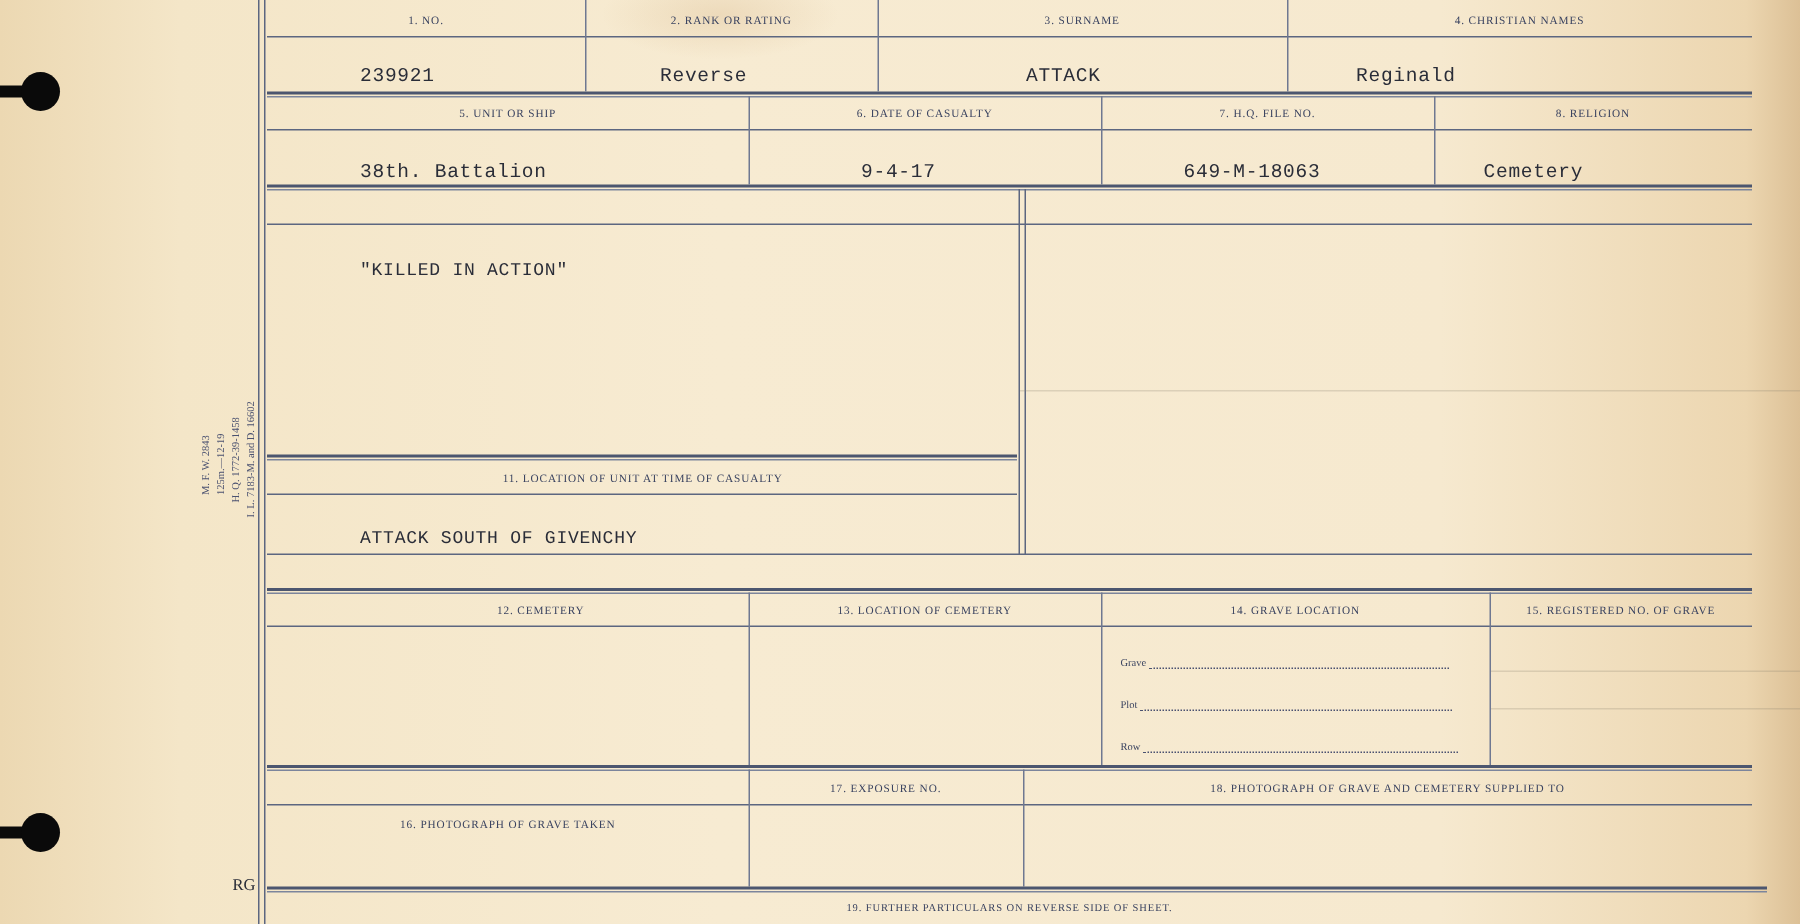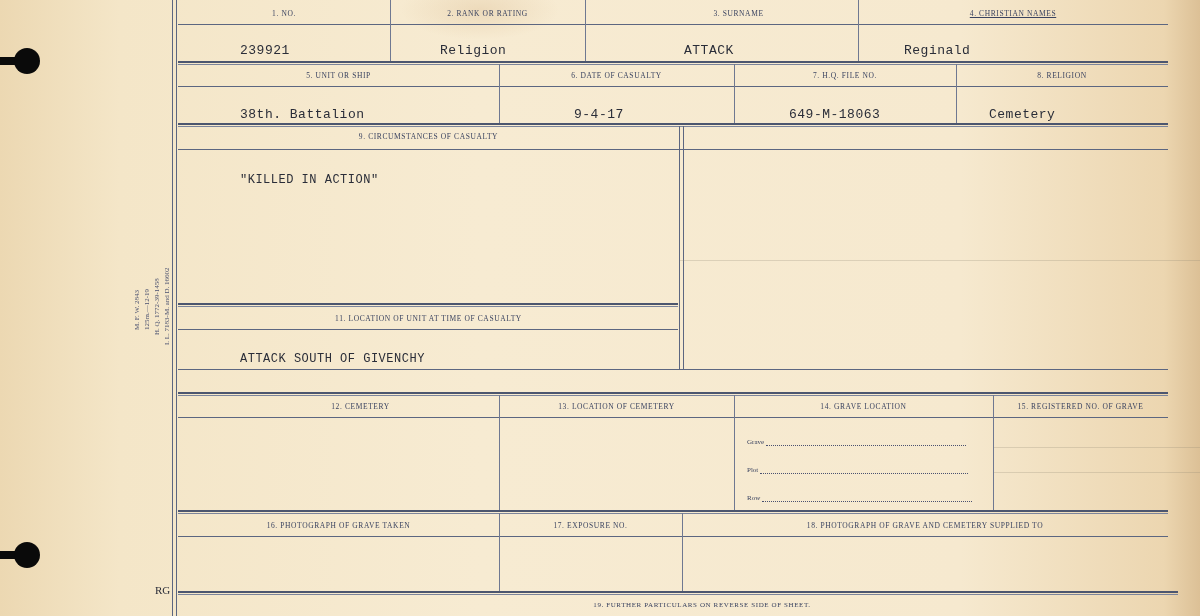"3. SURNAME" div.label { left: 602px -> 585px }
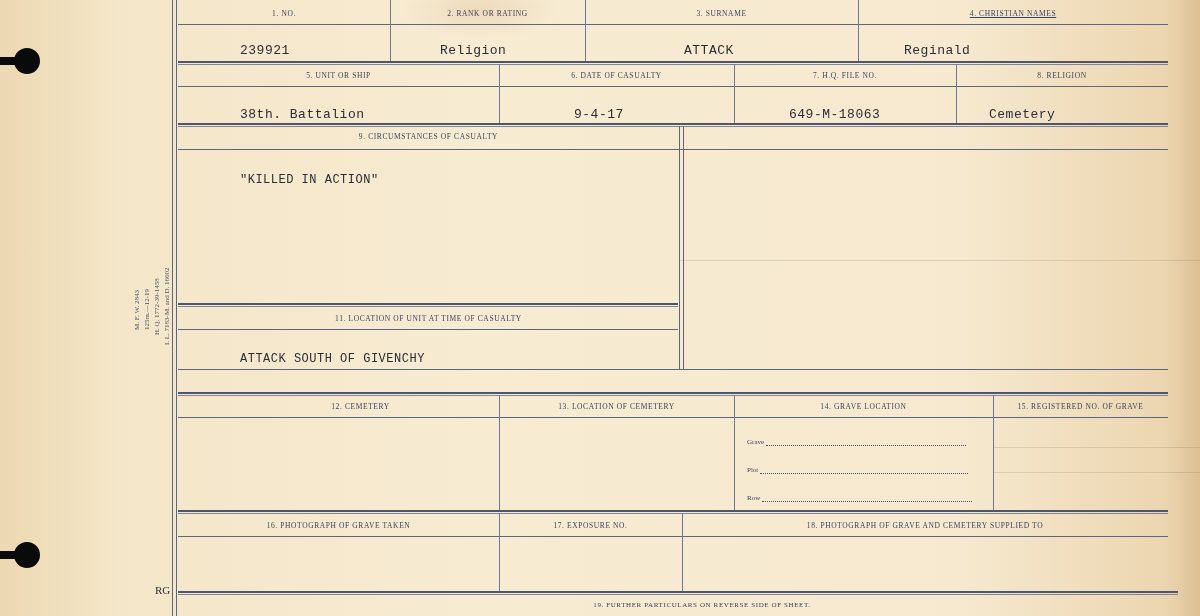"4. CHRISTIAN NAMES" div.label { text-decoration: underline -> none }
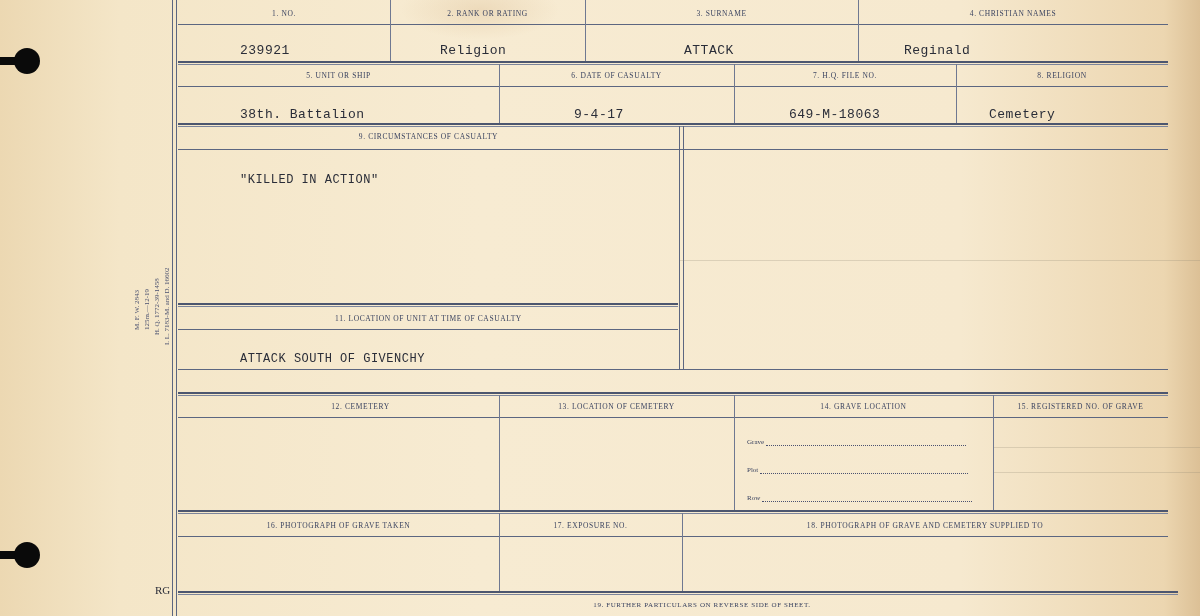"Religion" div.value { text: Religion -> Reverse }
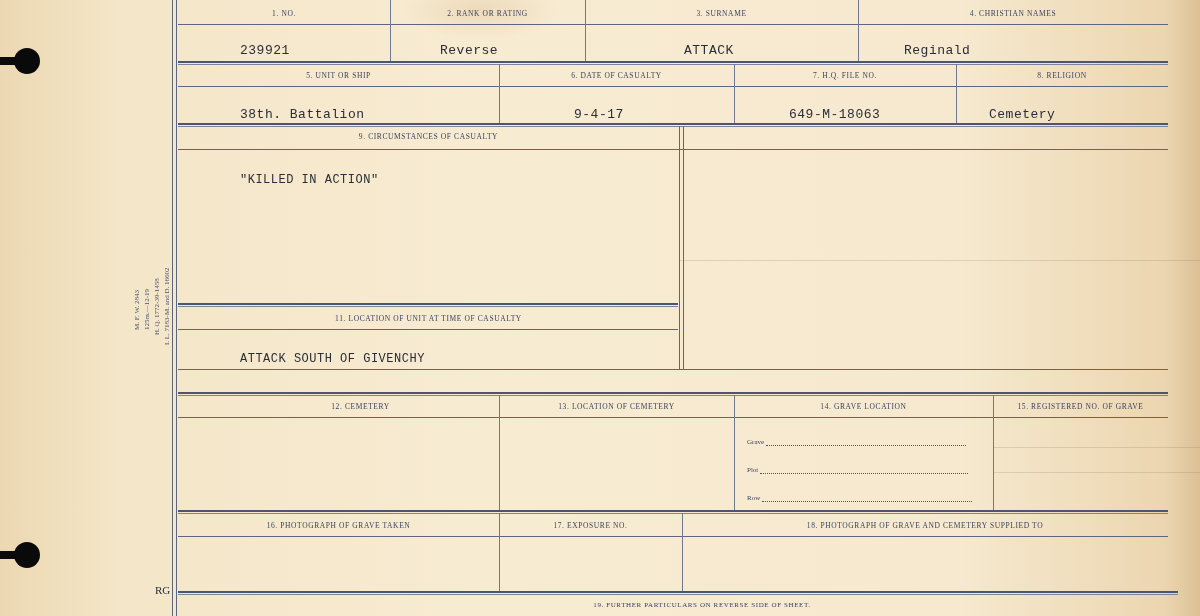"9. CIRCUMSTANCES OF CASUALTY" div.label { html: <div>9. Circumstances of Casualty</div> -> none }
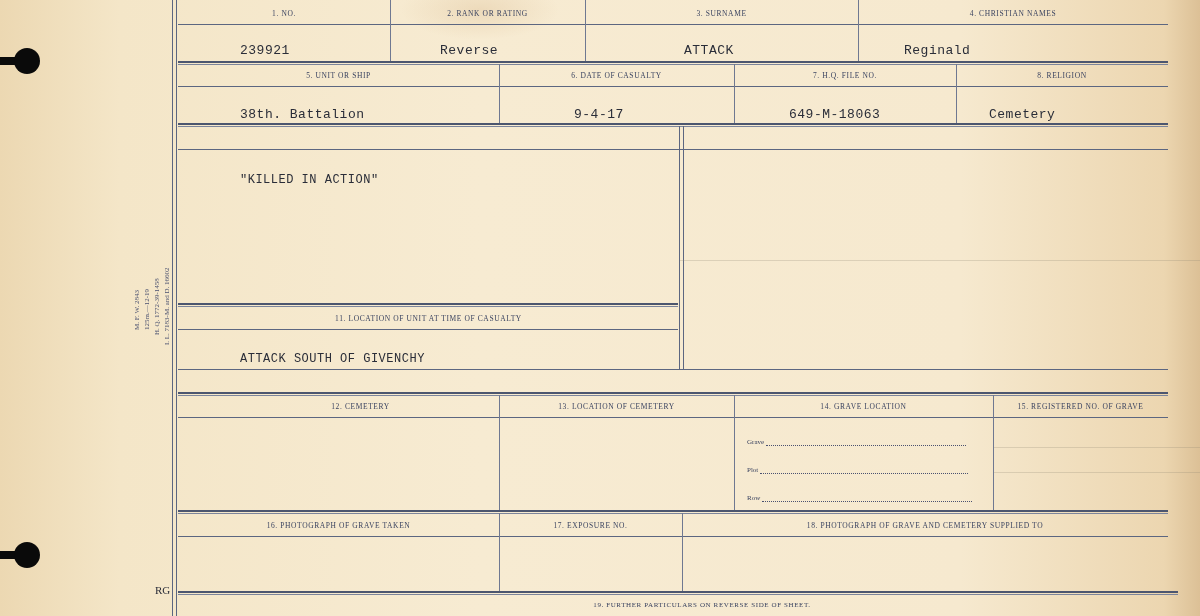"16. PHOTOGRAPH OF GRAVE TAKEN" div.label { top: 521px -> 545px }
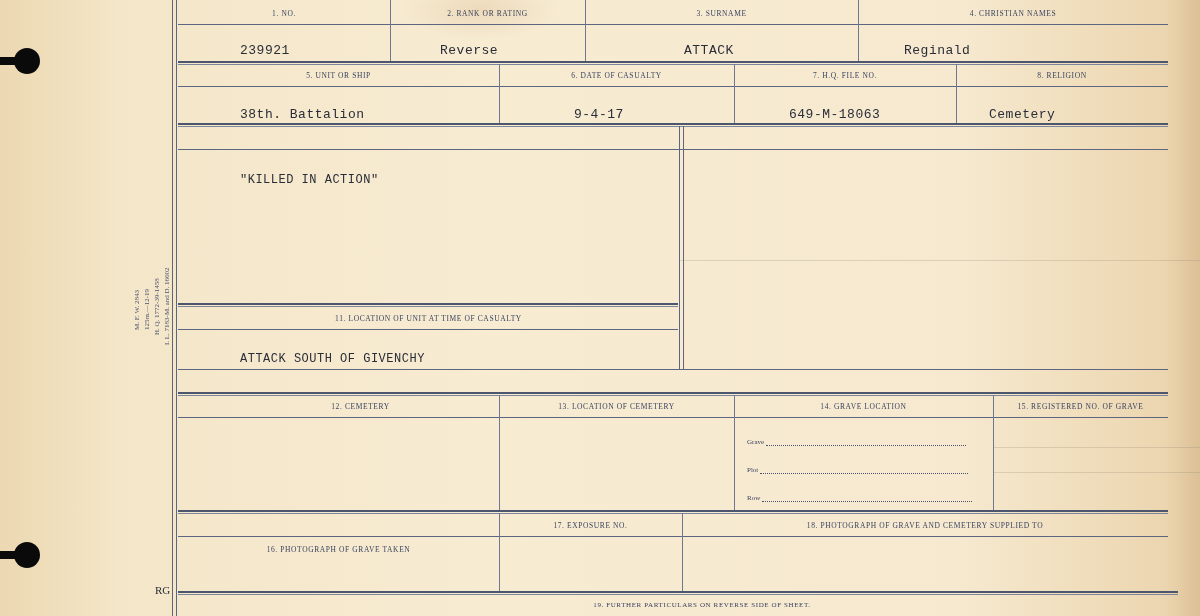"19. FURTHER PARTICULARS ON REVERSE" div.label { margin-left: 29px -> none }
